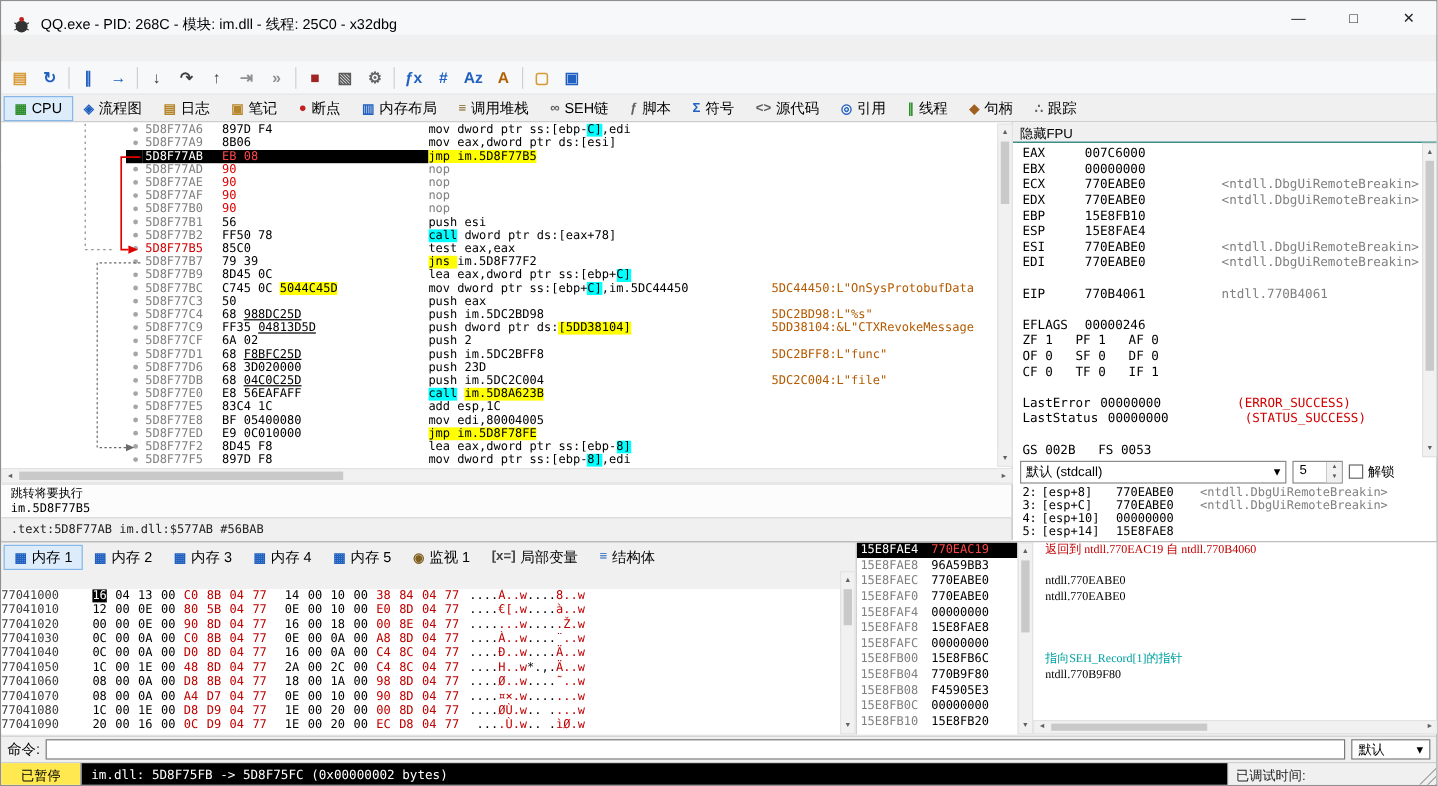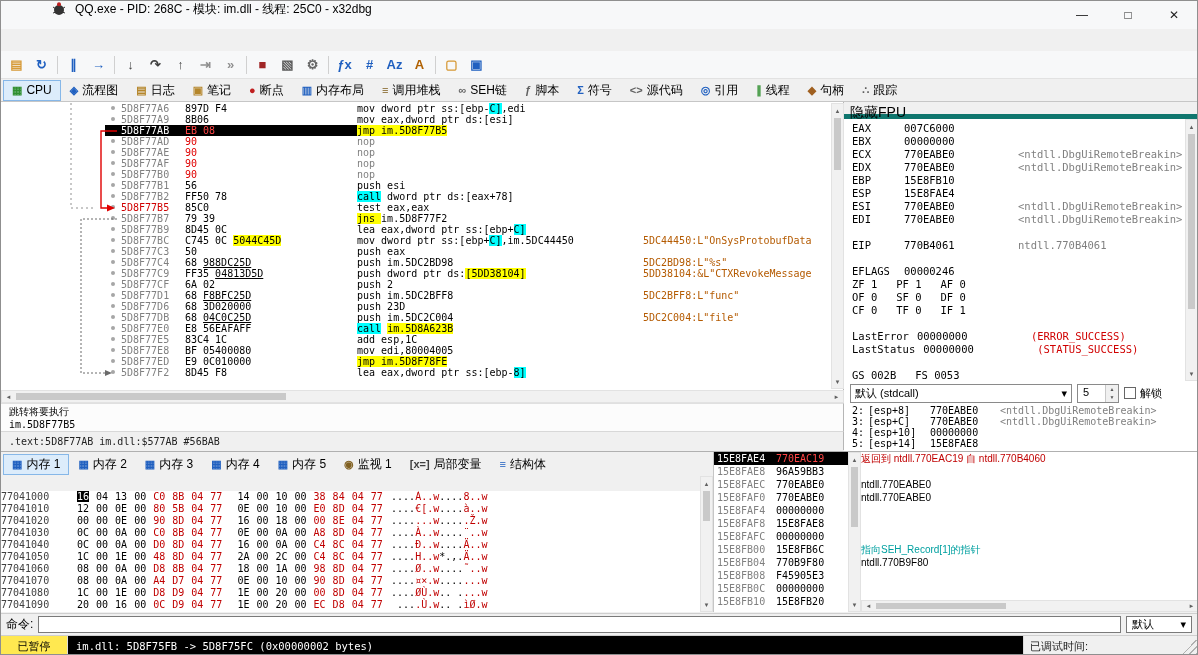"QQ.exe - PID: 268C -" #titlebar { align-items: flex-start -> flex-end; padding-left: 41px -> none }
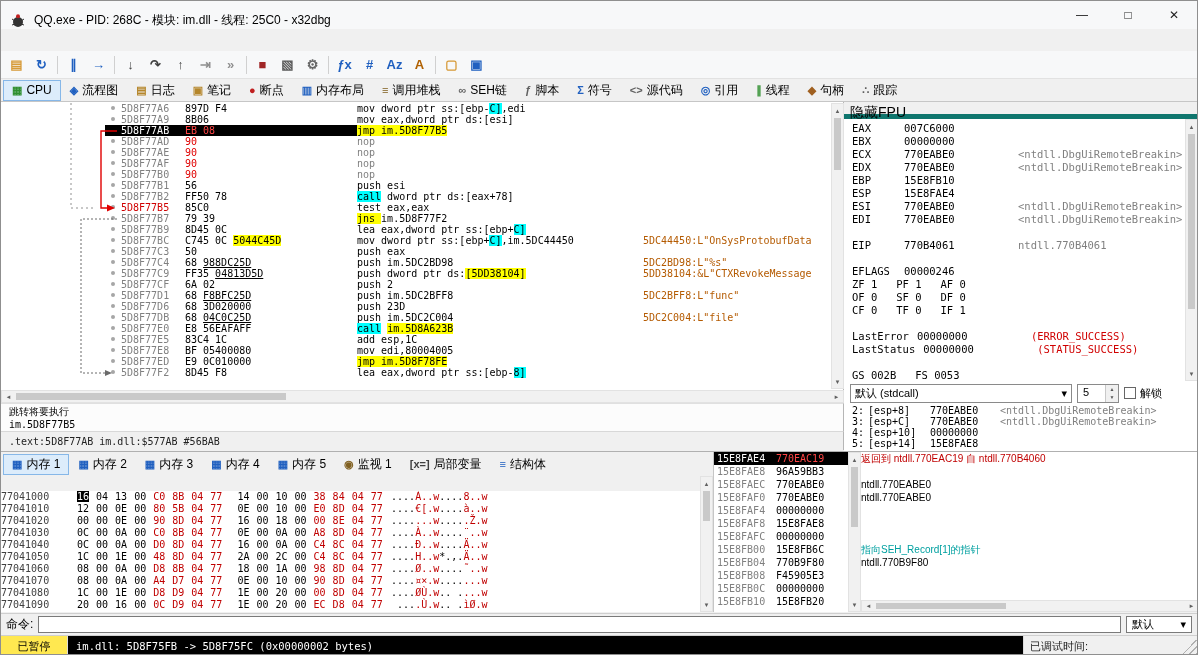"隐藏FPU" #hidefpu { border-bottom: 5px solid #0f766e -> 1px solid #0f766e; font-size: 14px -> 11px }
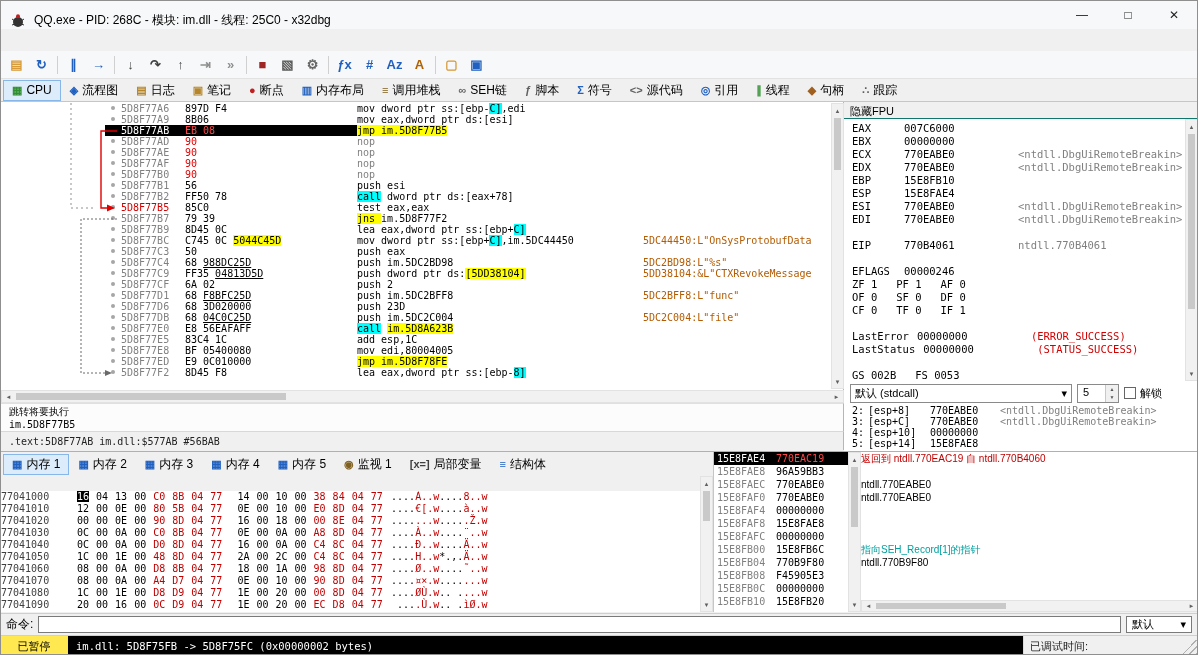"5D8F77F5" div.drow { html: none -> <div><span><span></span></span><span>5D8F77F5</span><span><span>897D F8</span></span><span><span>mov </span><span>dword ptr ss:[ebp-</span><span>8]</span><span>,edi</span></span><span></span></div> }
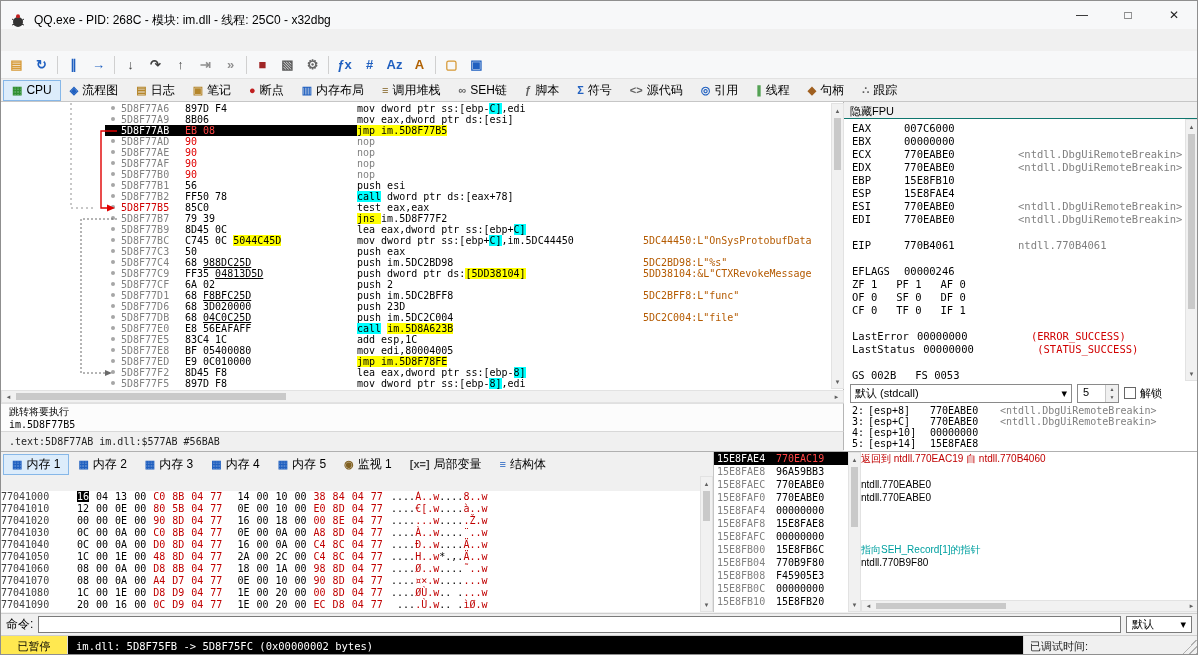"返回到 ntdll.770EAC19 自 ntdll.770B4060" .scline { font-family: Liberation Sans, sans-serif -> Liberation Serif, serif; padding-left: 0 -> 10px }
